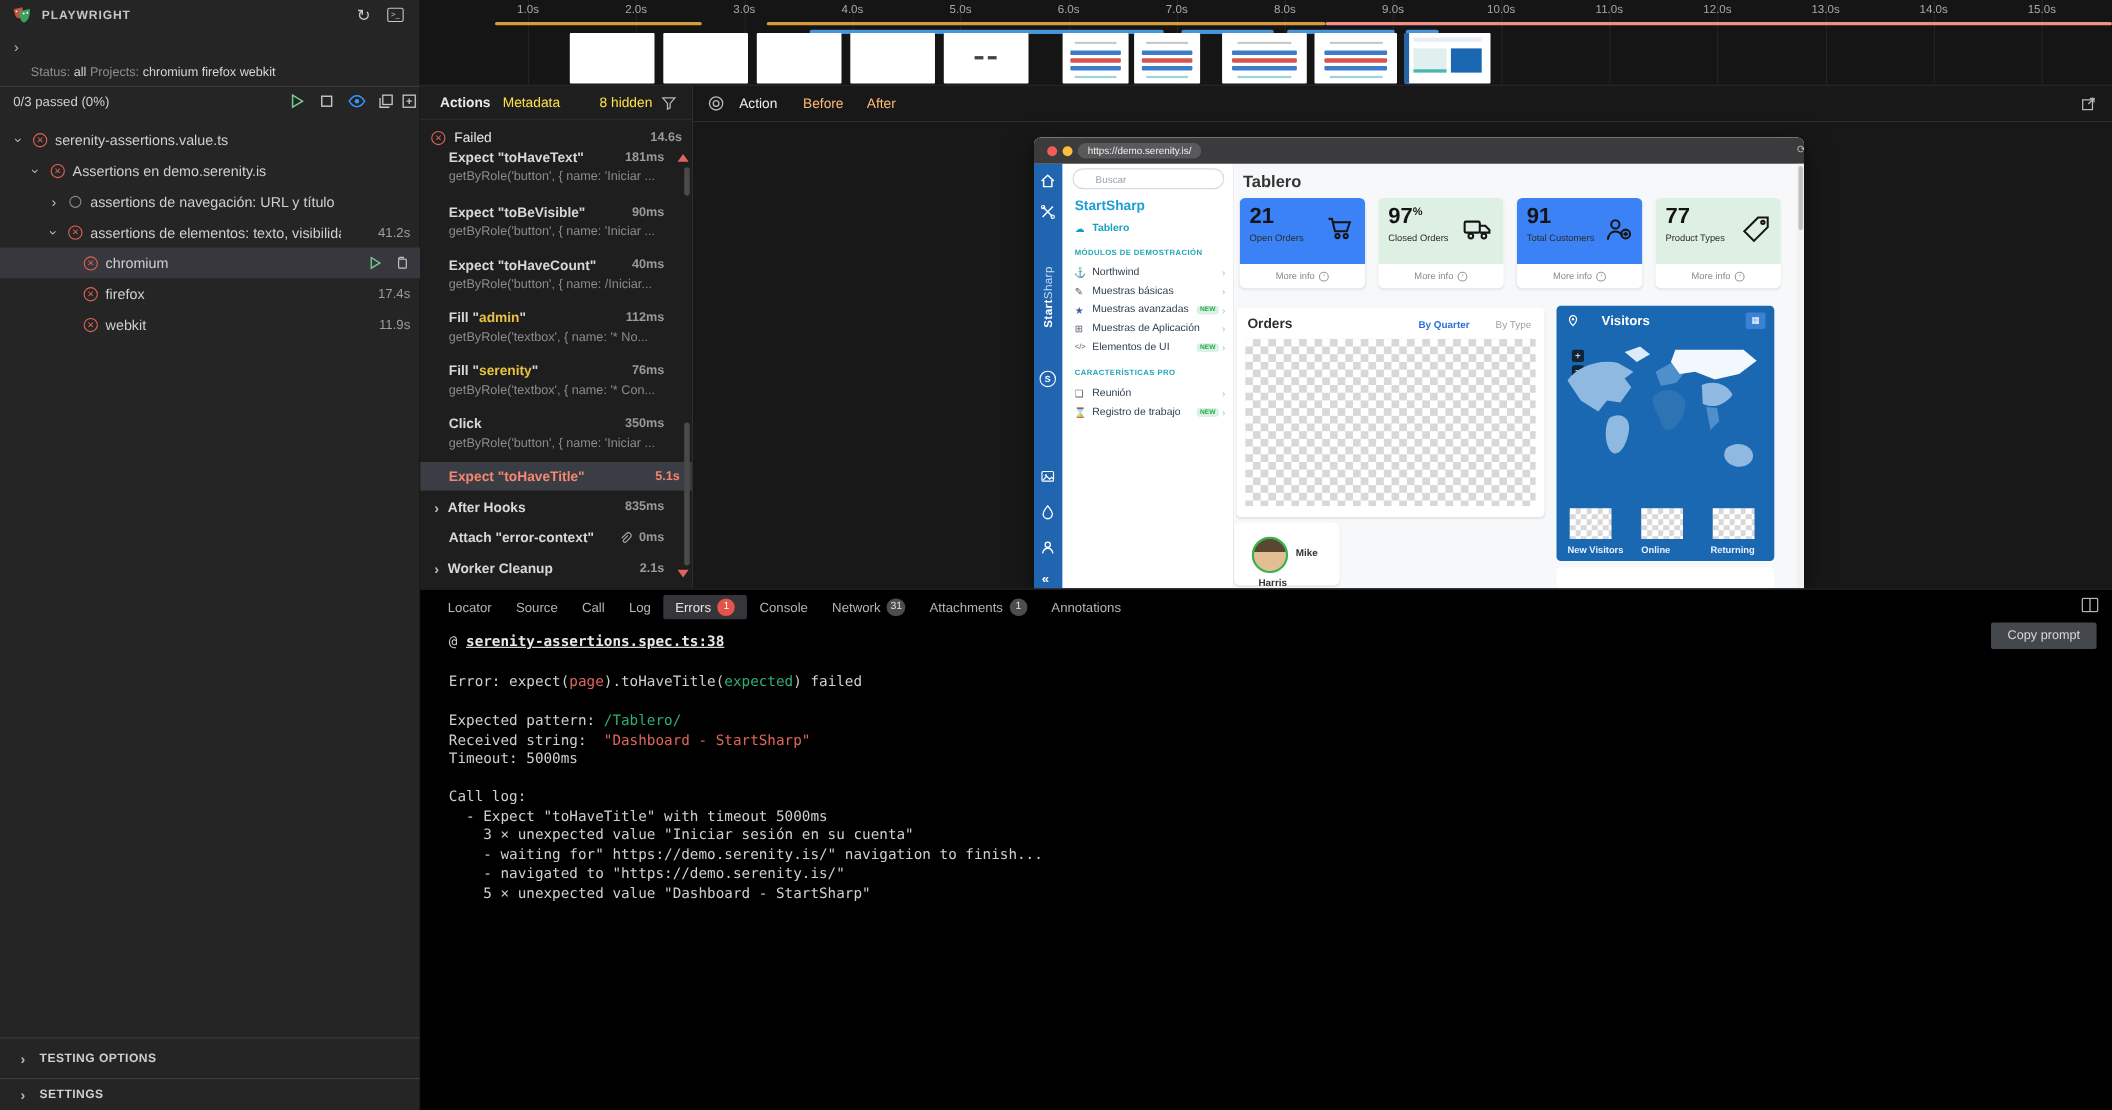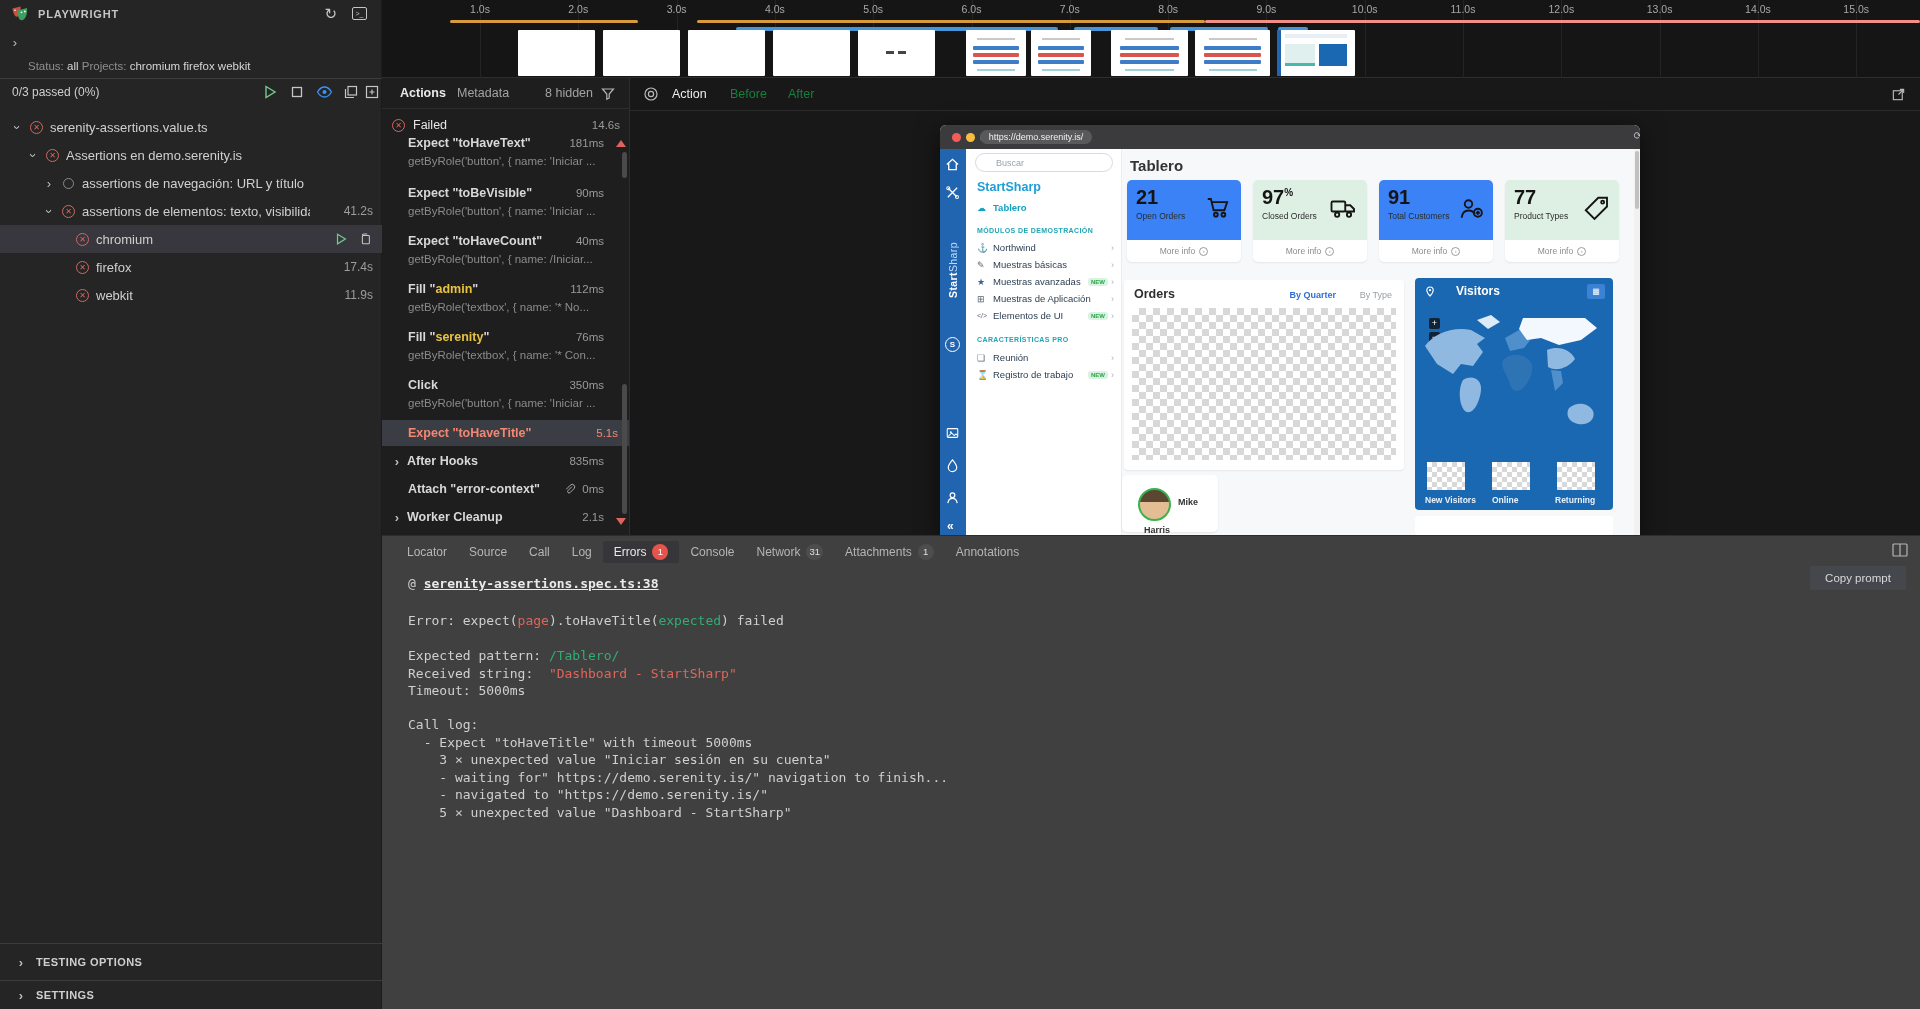"Metadata" .ap-tab { color: #a3a3a3 -> #fde047 }
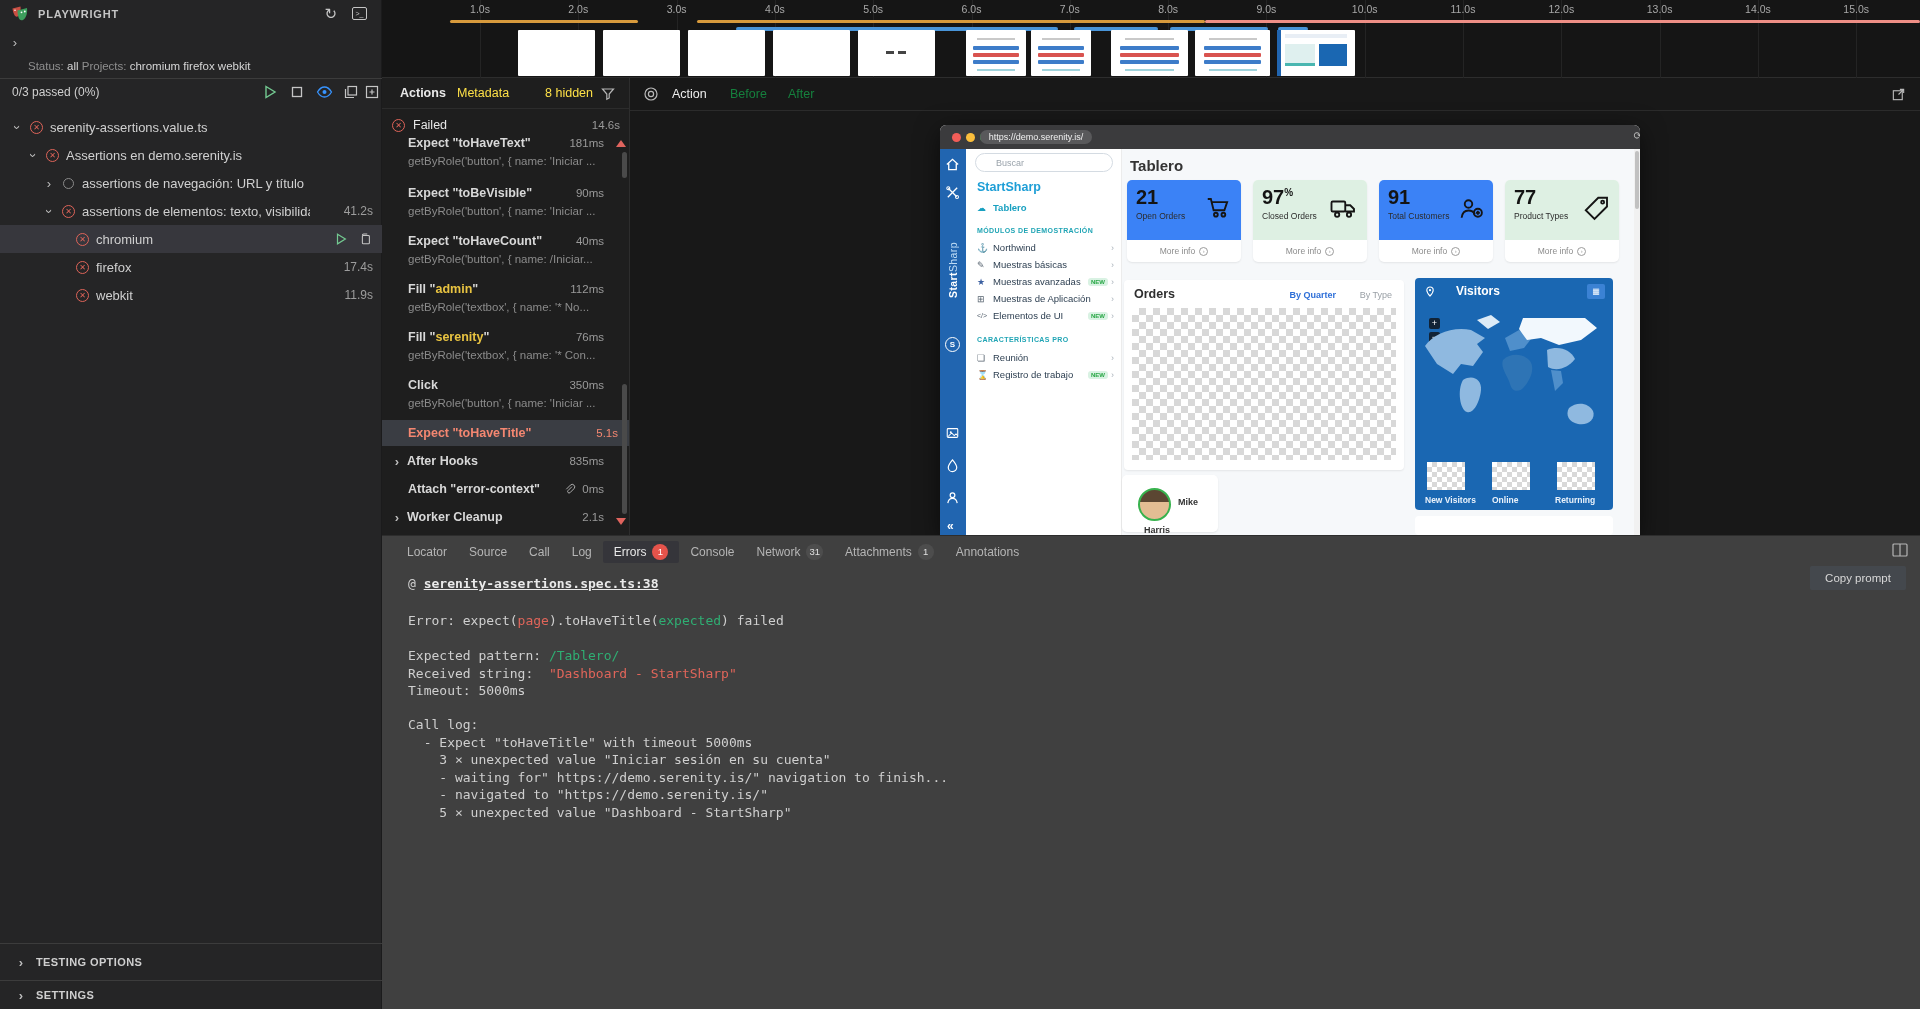"Before" .pv-tab { color: #15803d -> #fdba74 }
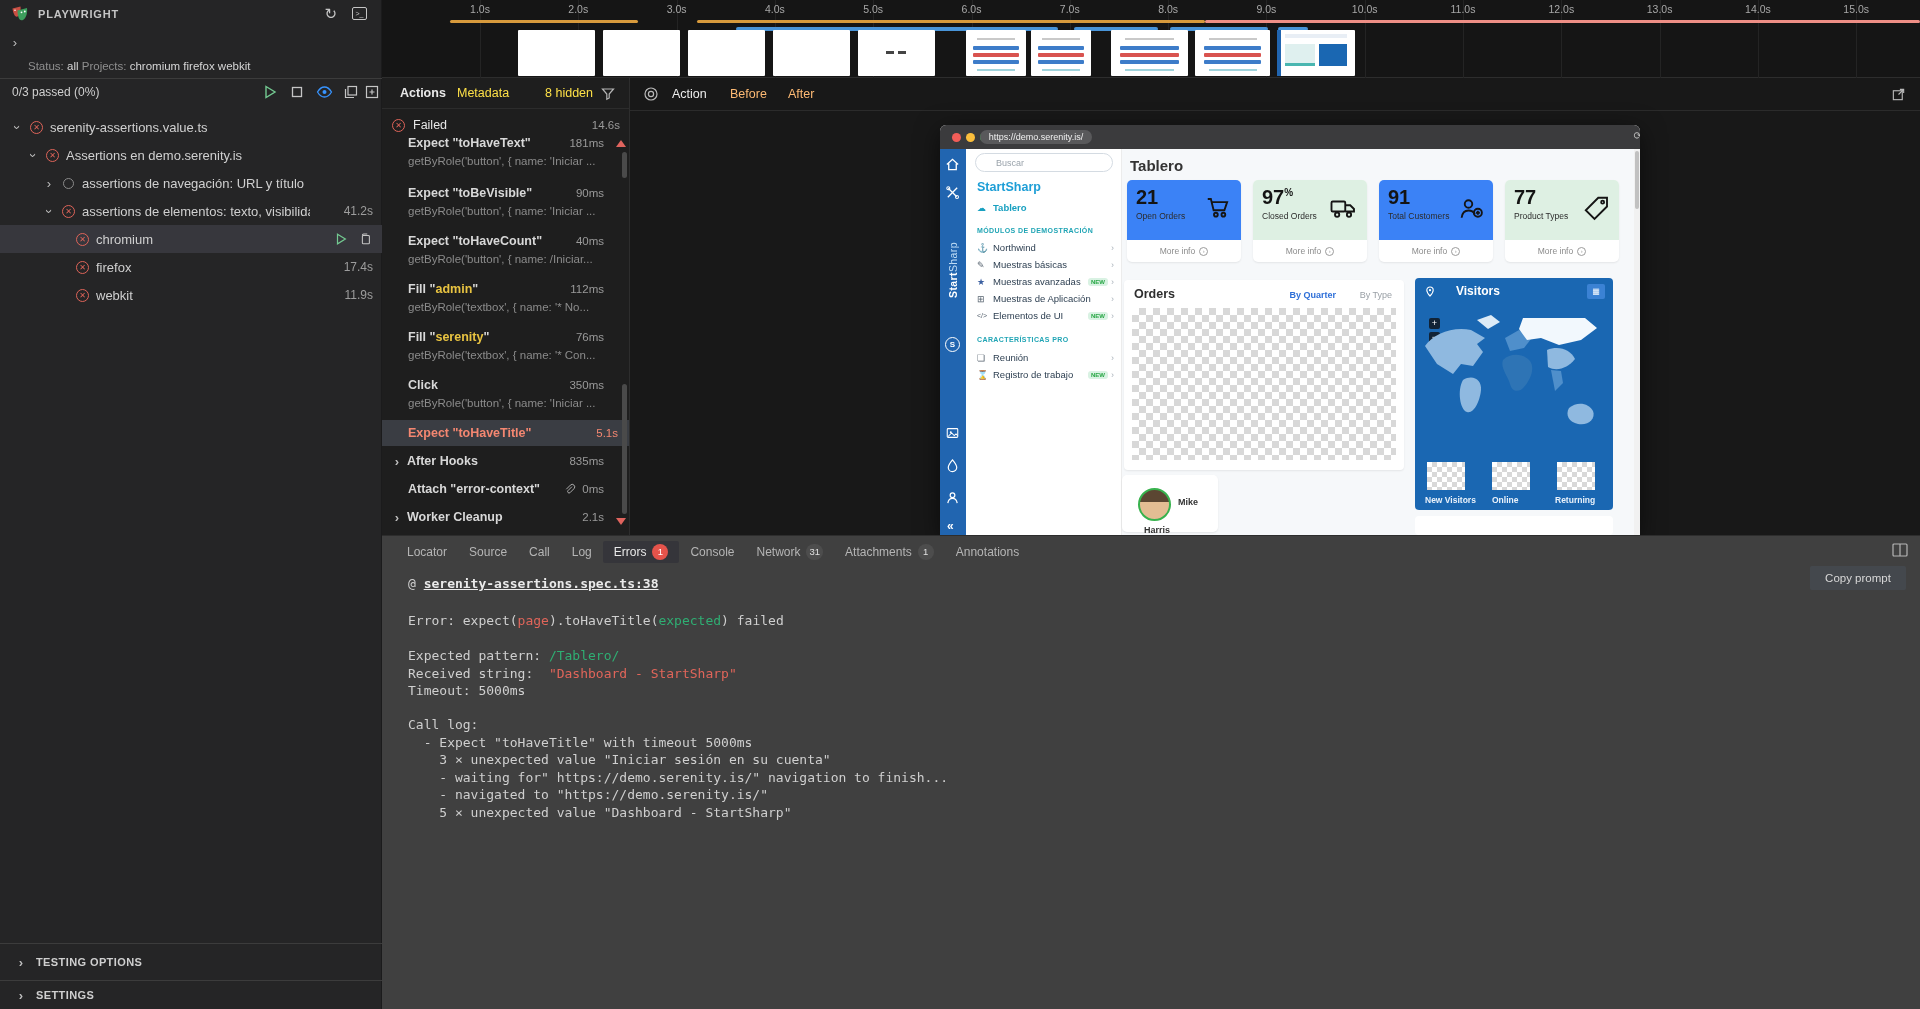"14.6s" .act-time { font-weight: normal -> bold }
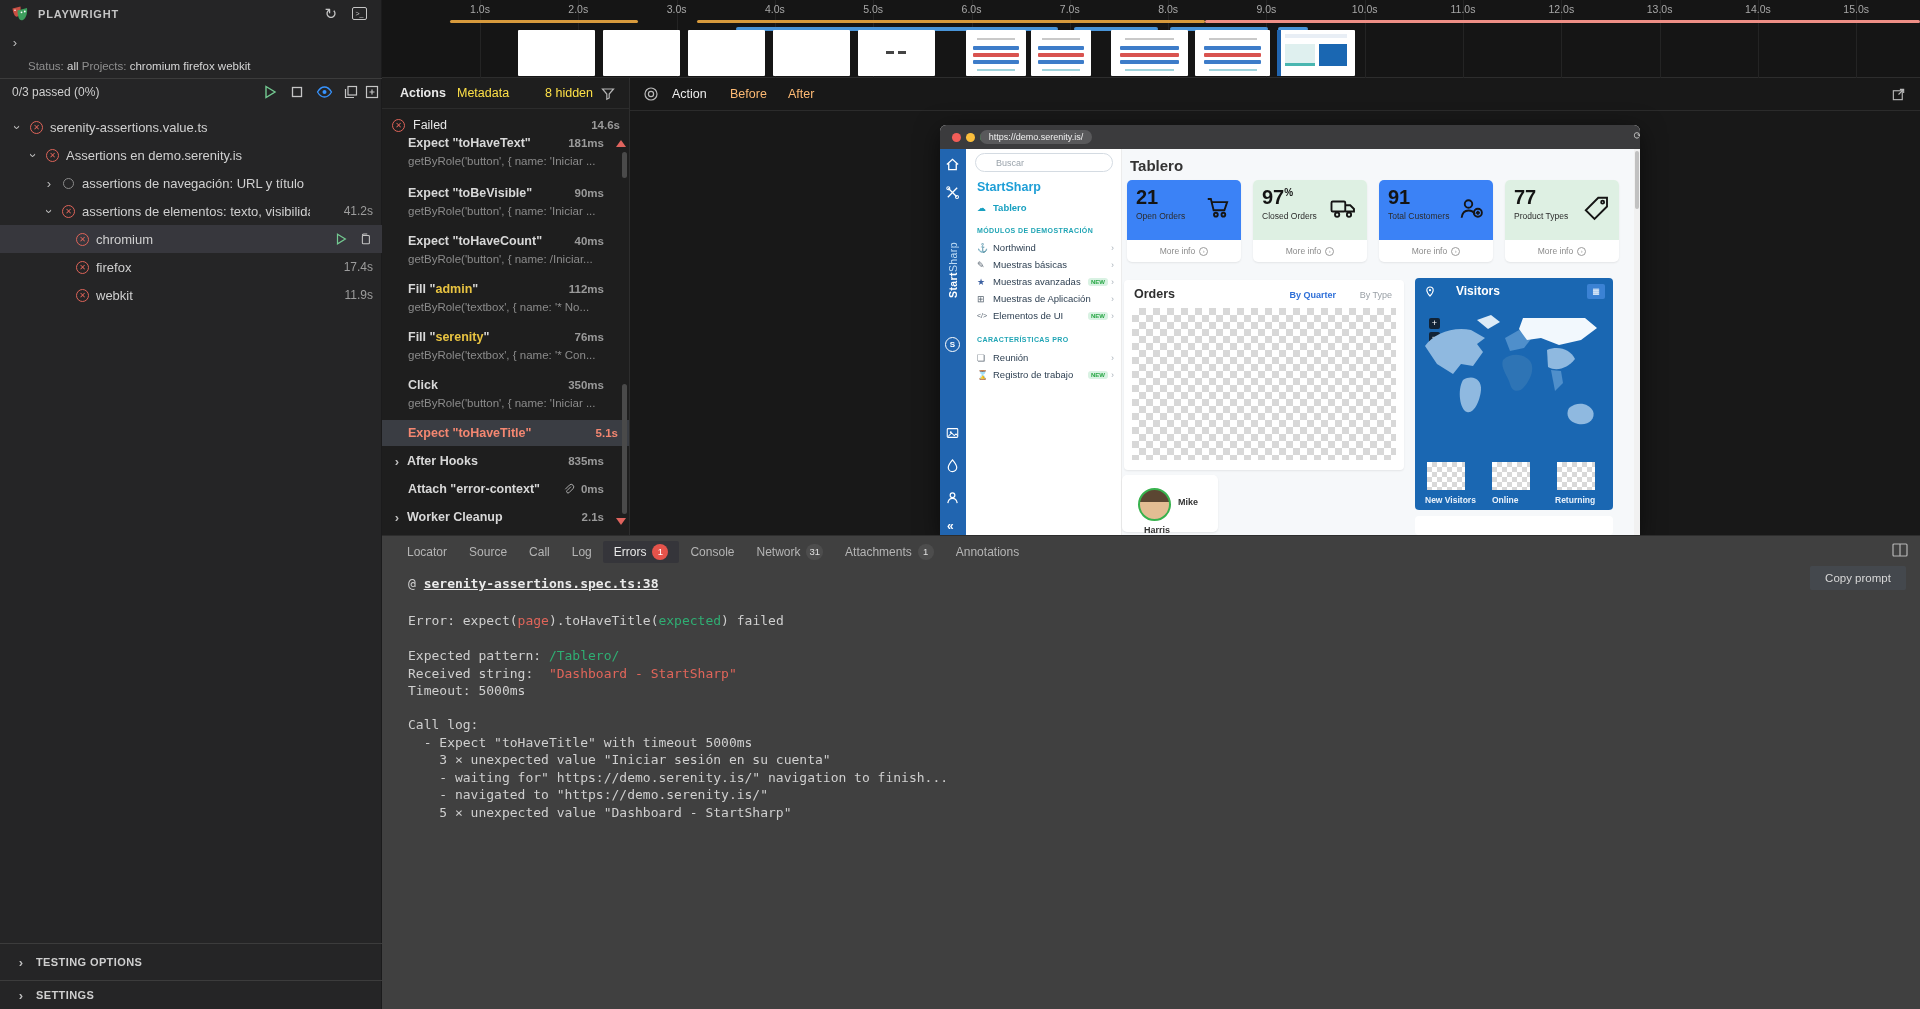"Locator" #bottom { background: #404040 -> #000000 }
